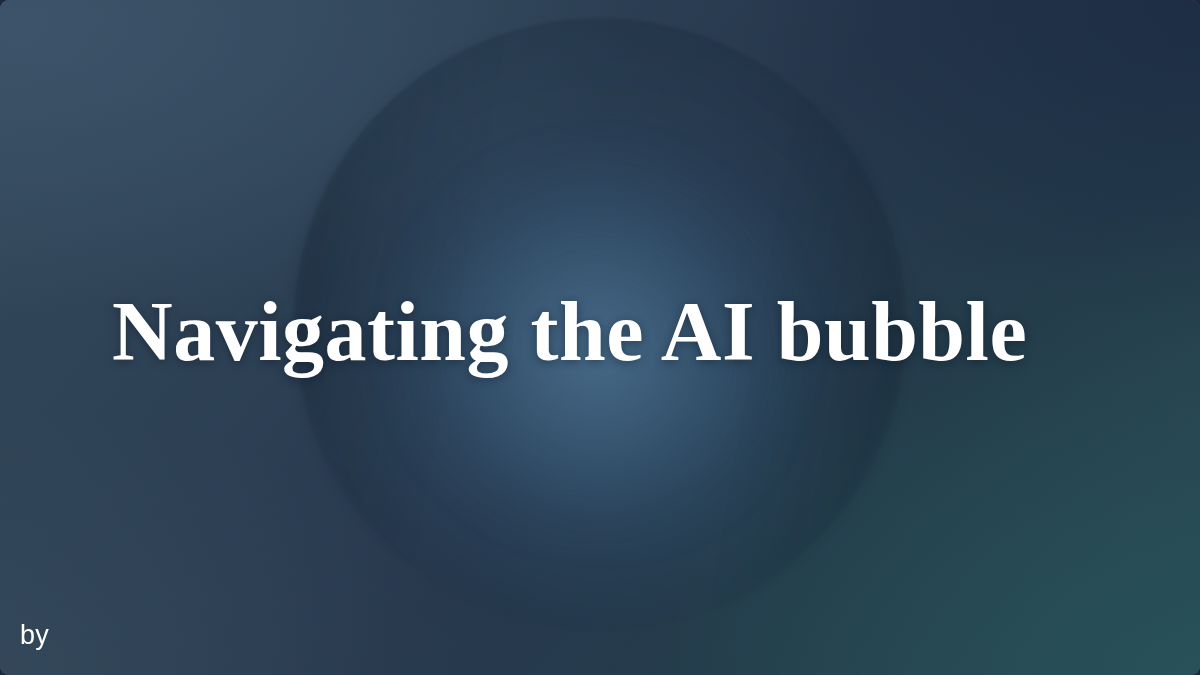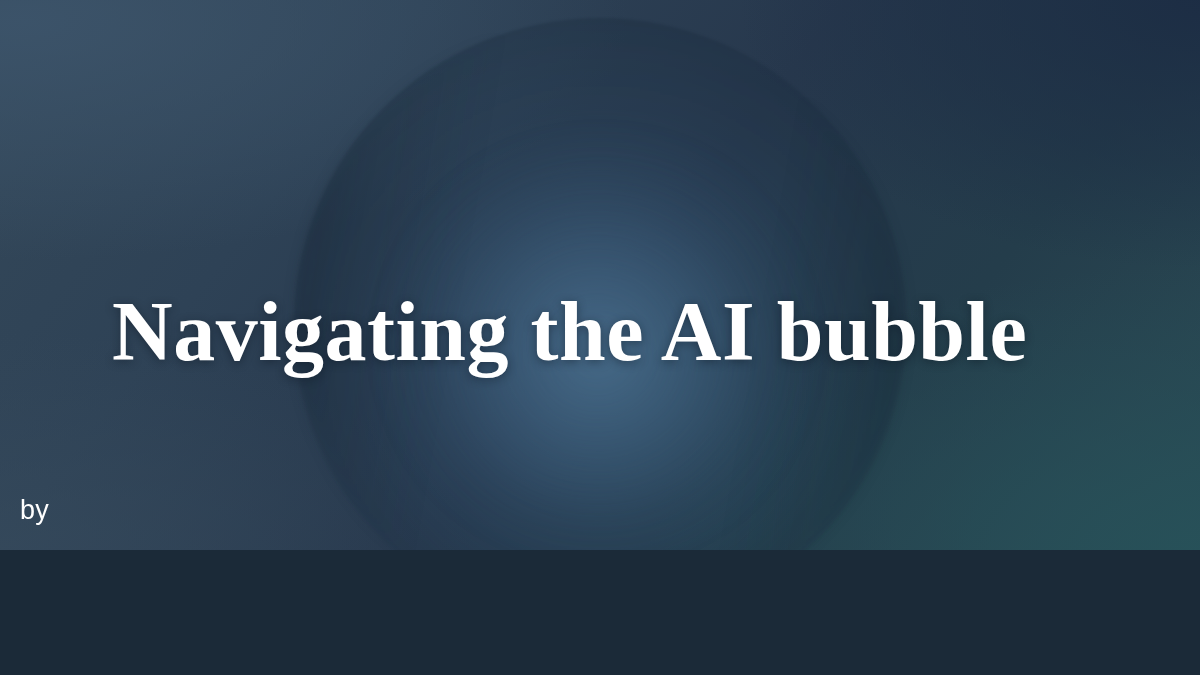"Navigating the AI bubble" #slide { border-radius: none -> 9px; height: 550px -> 675px }
